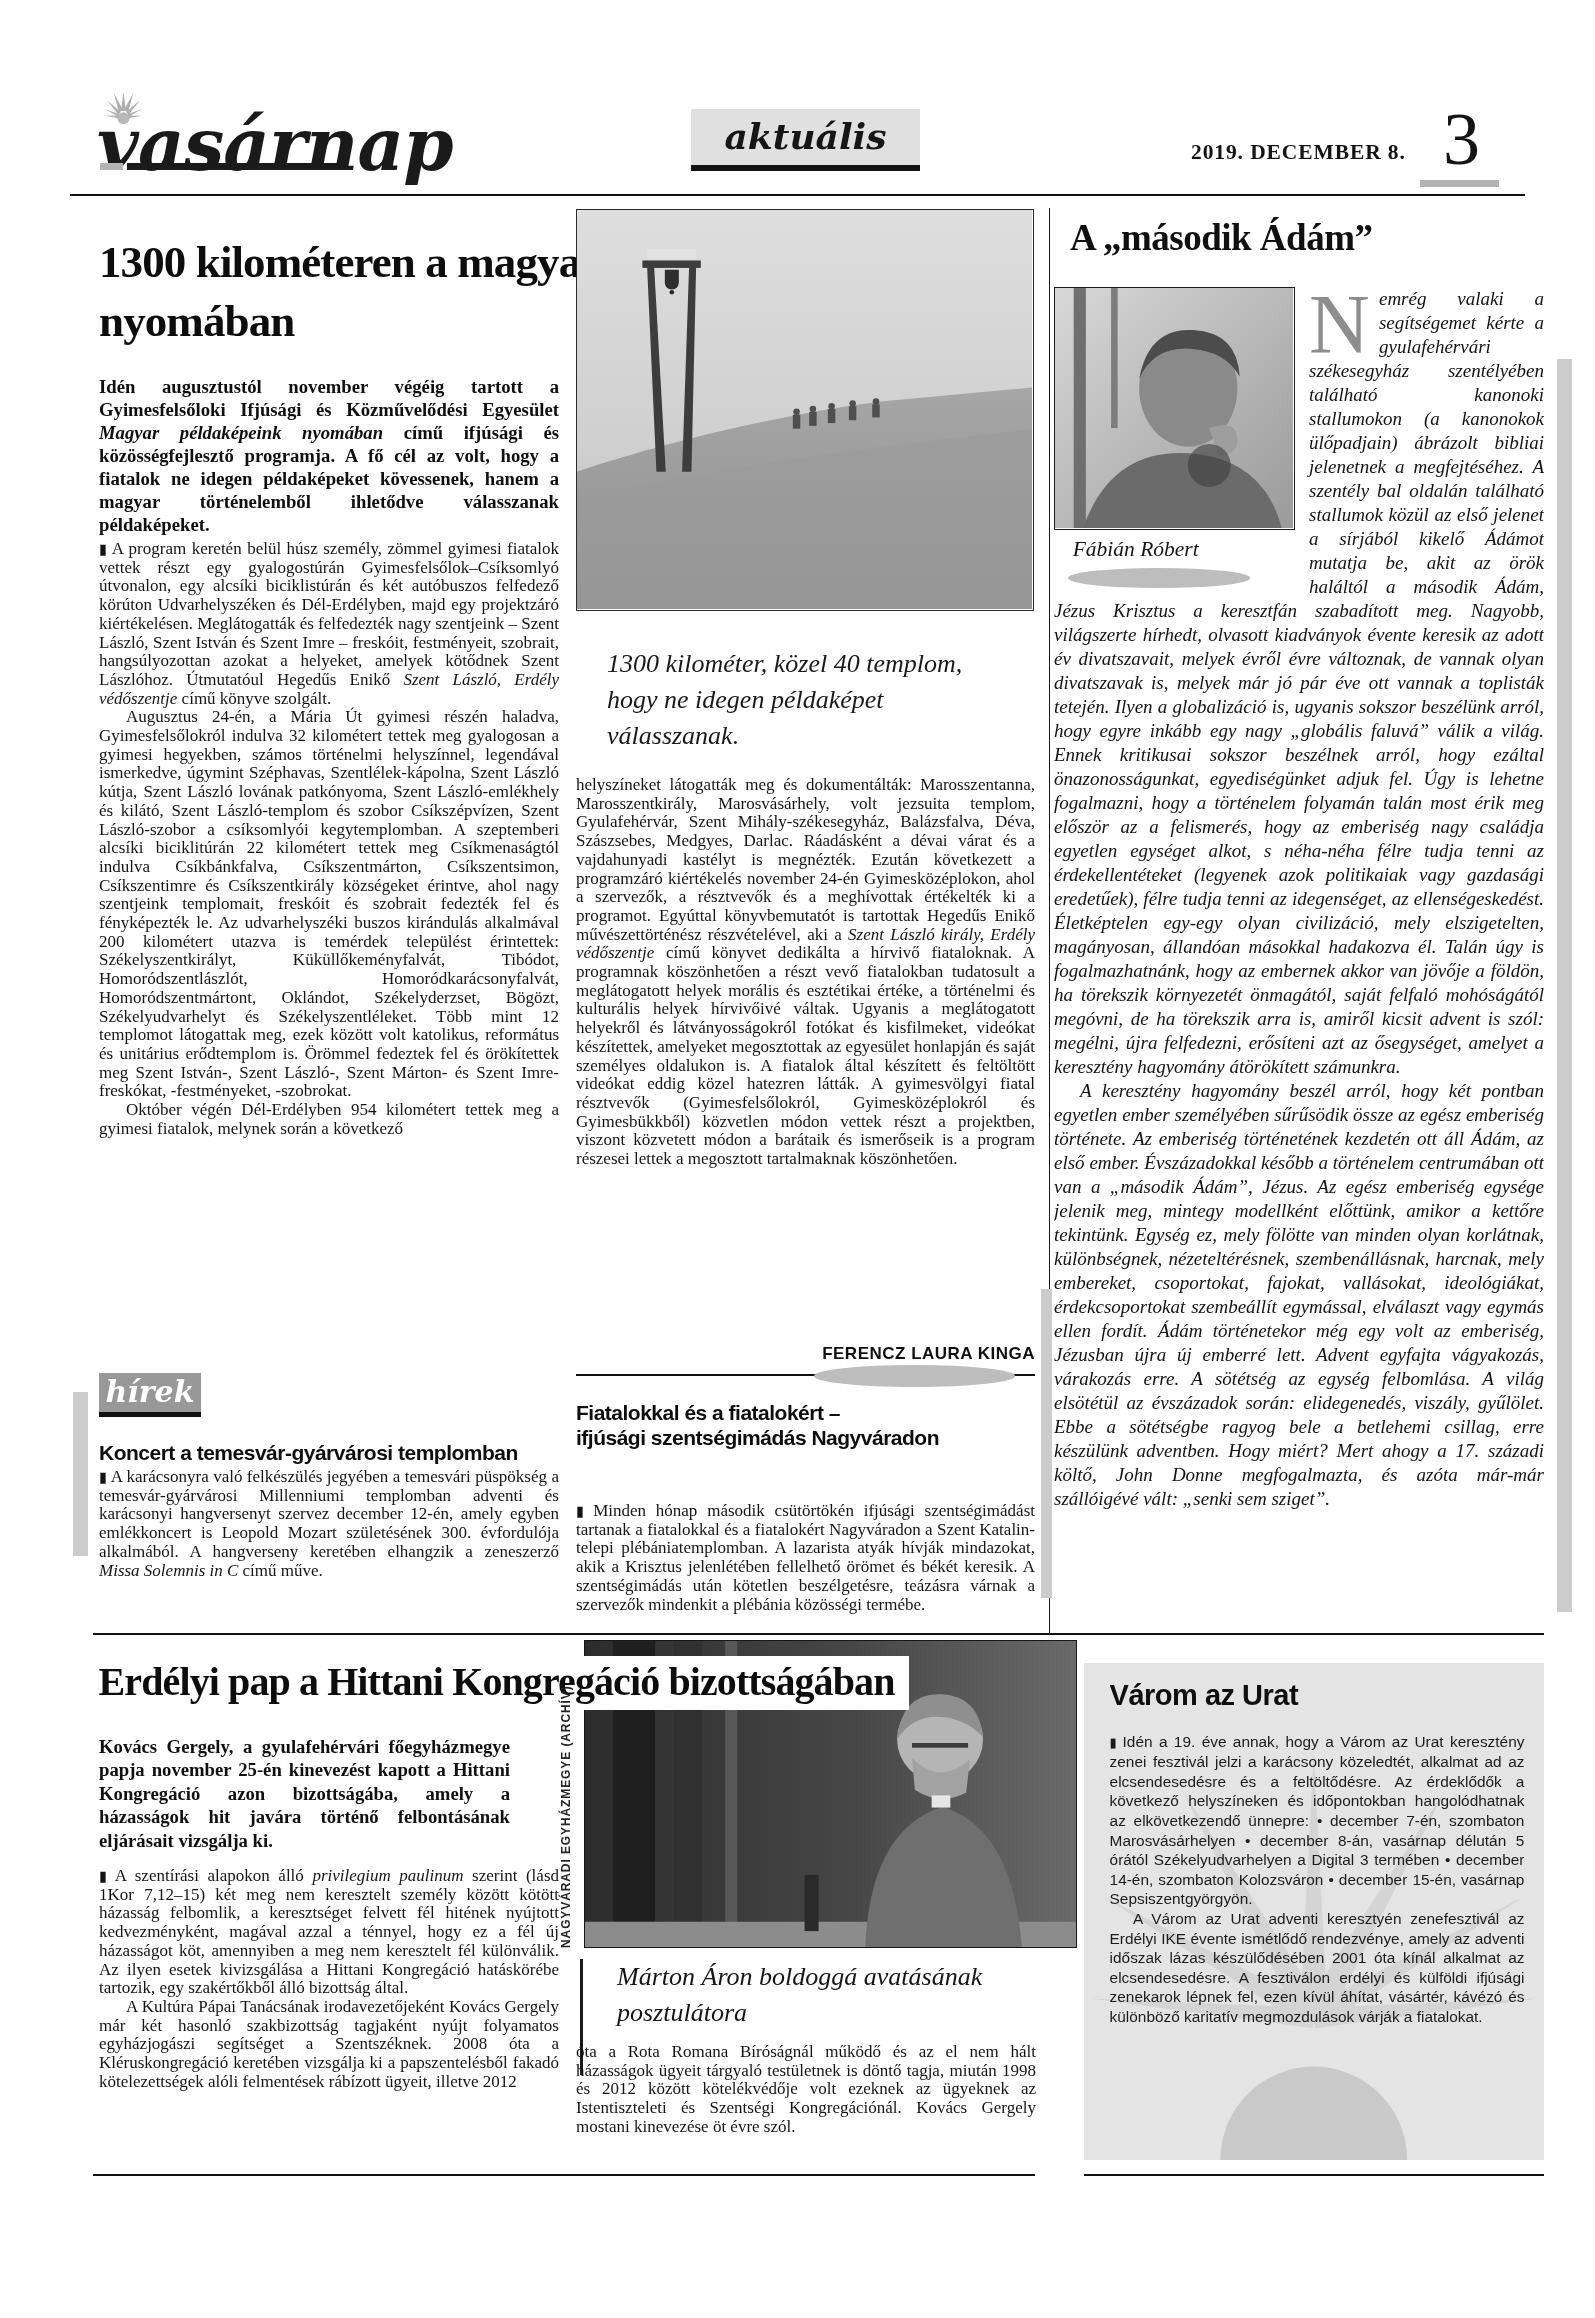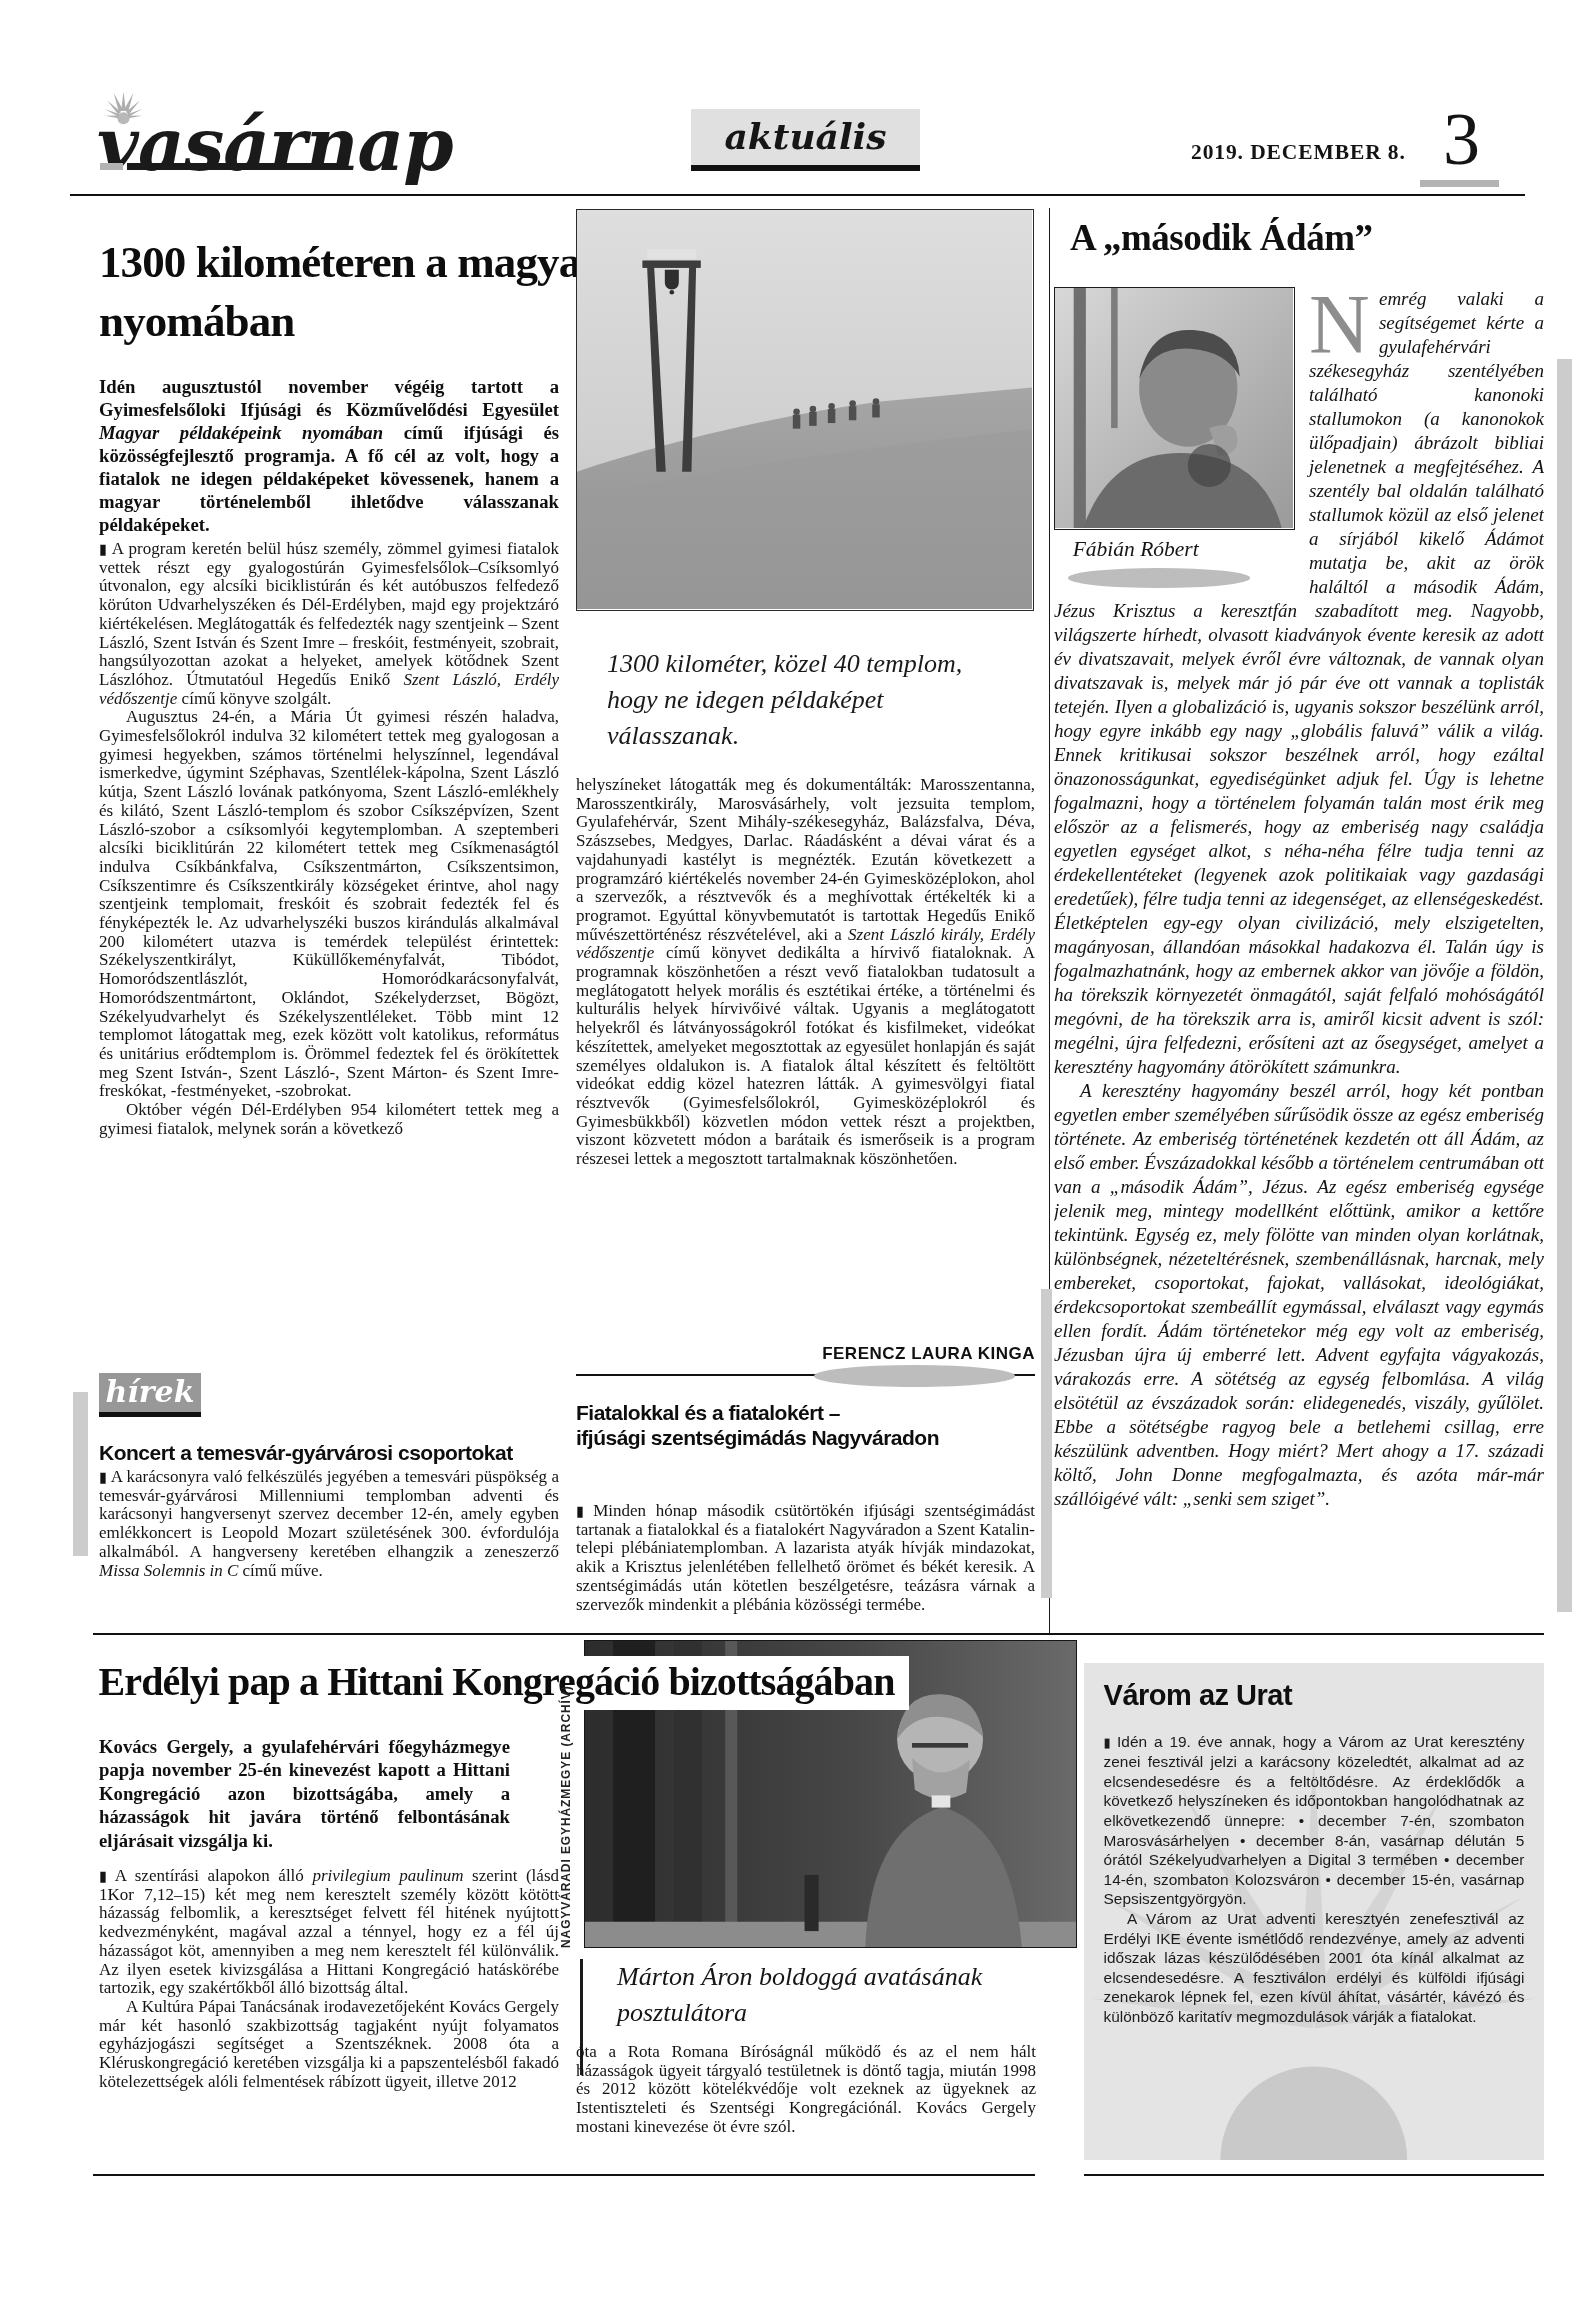"Koncert a temesvár-gyárvárosi" div.abs { text: csoportokat -> templomban }
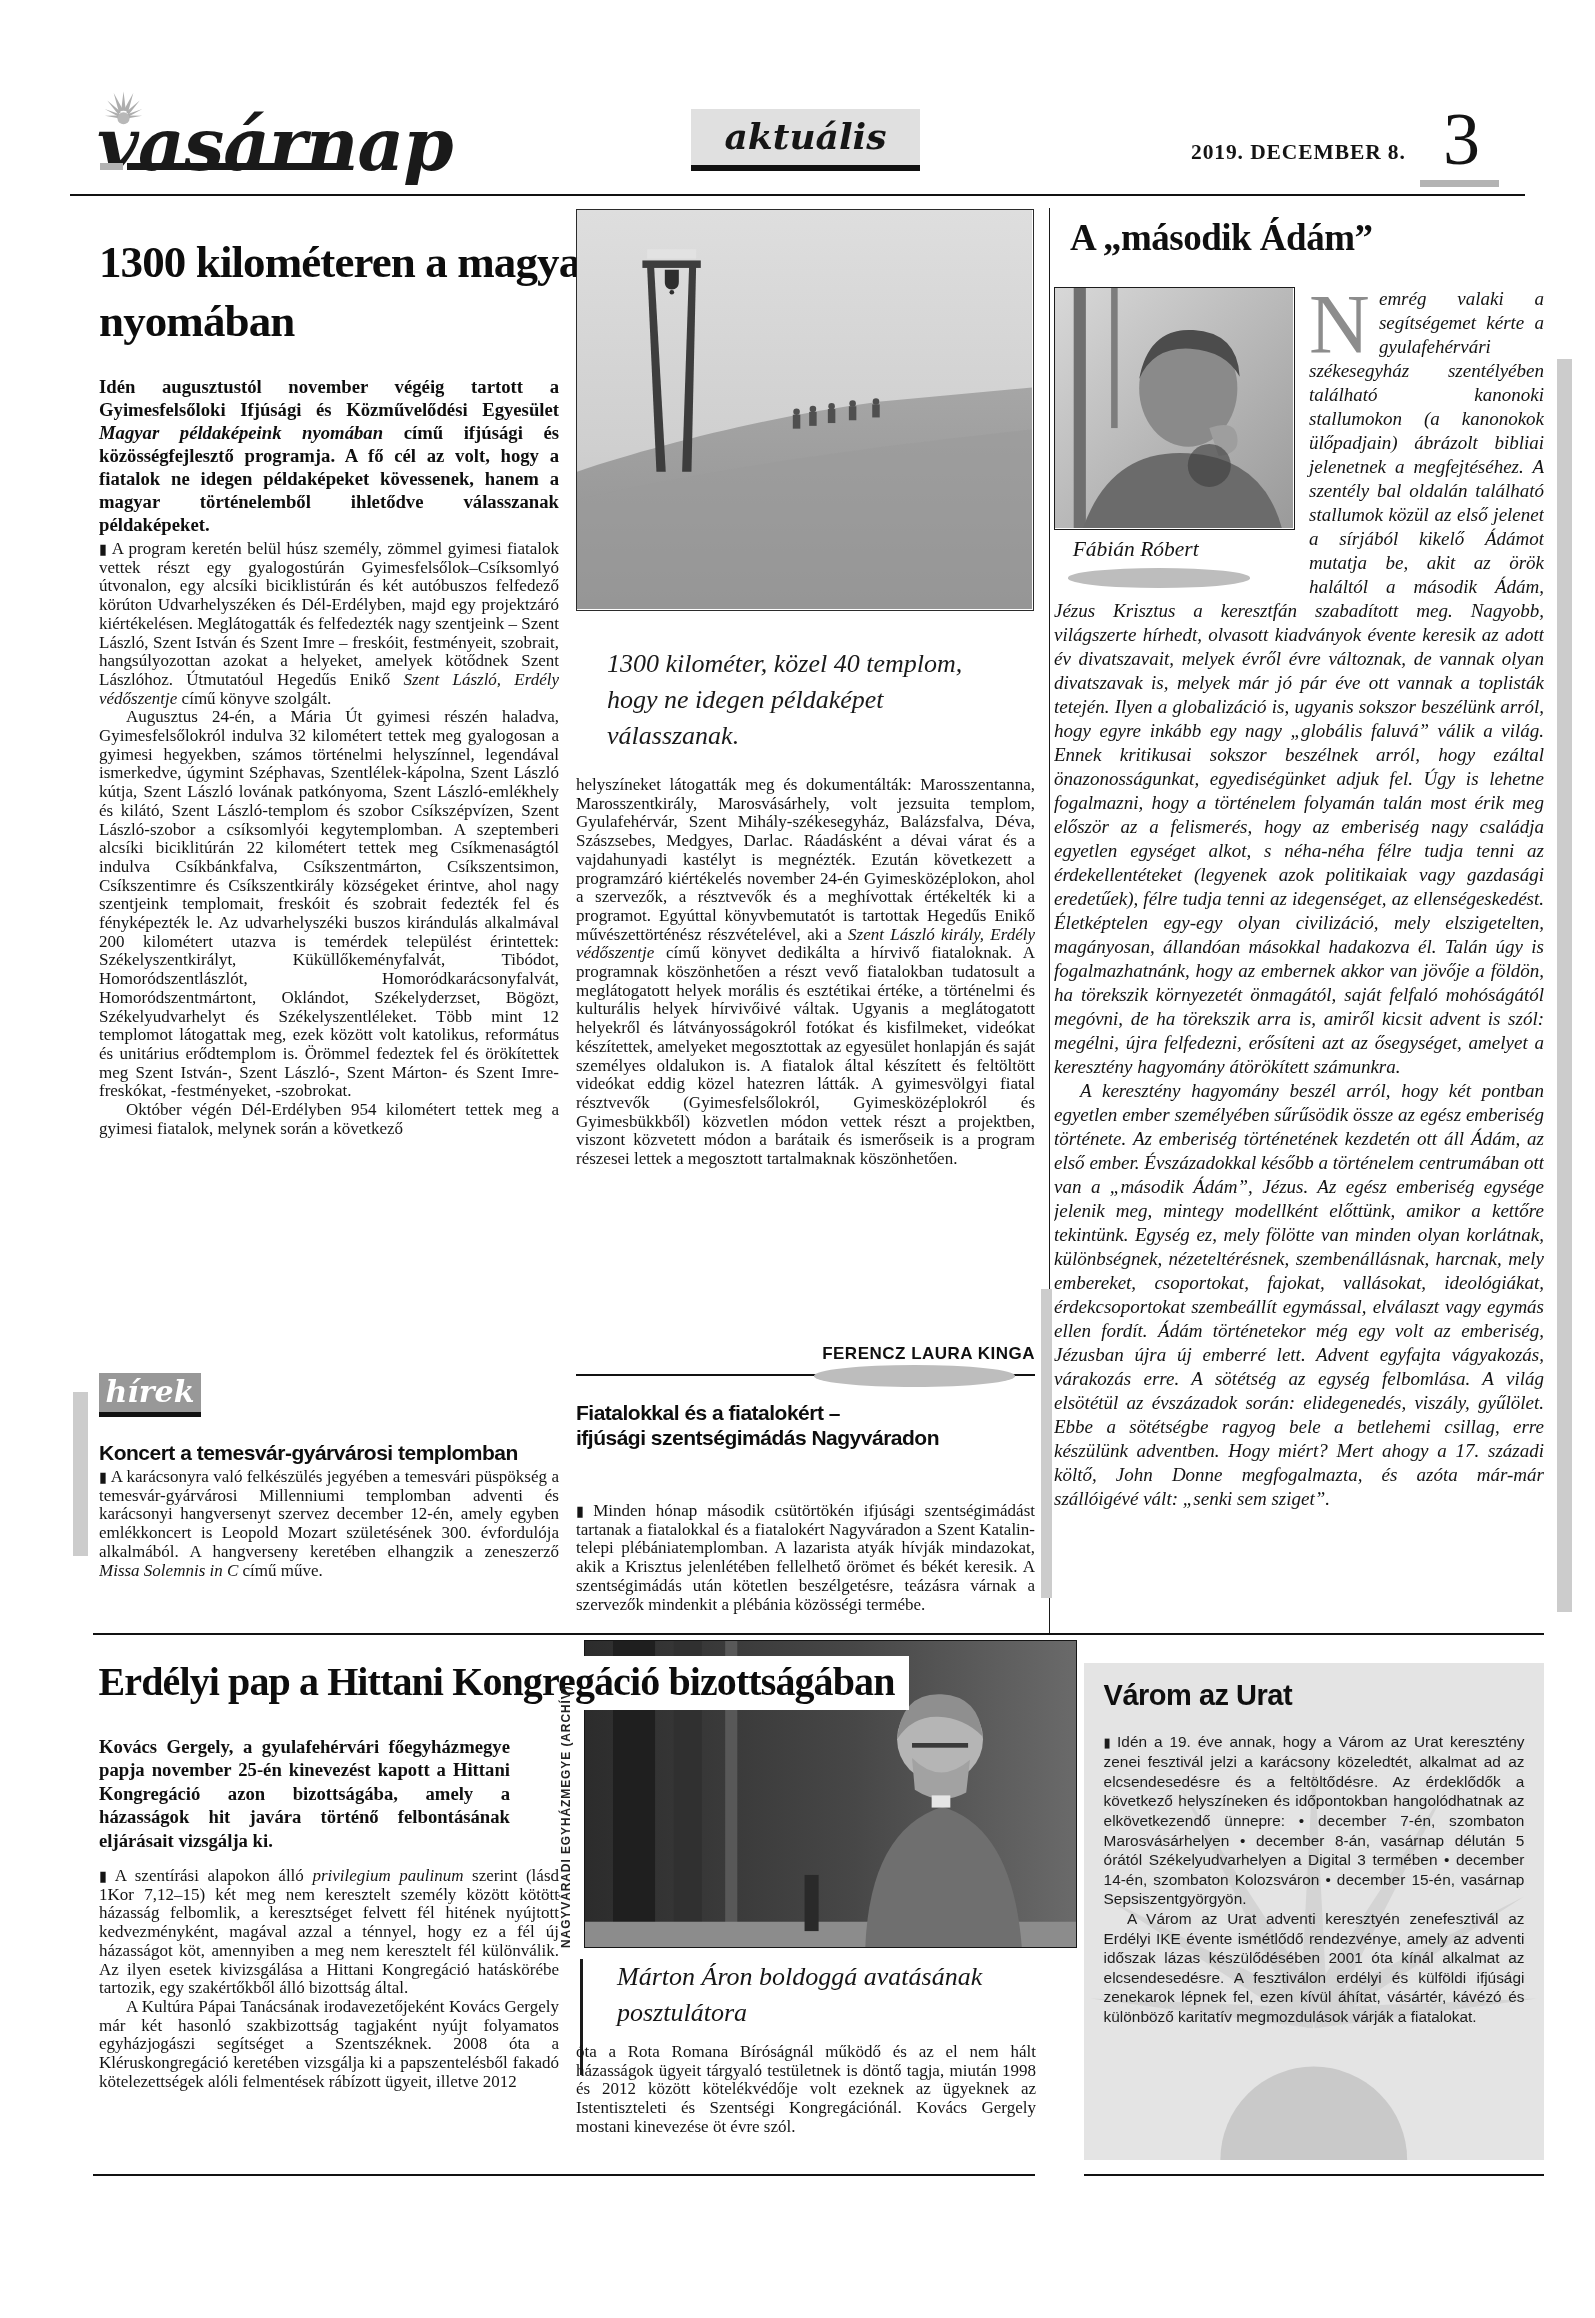"Várom az Urat" div.abs { padding-left: none -> 6px }
